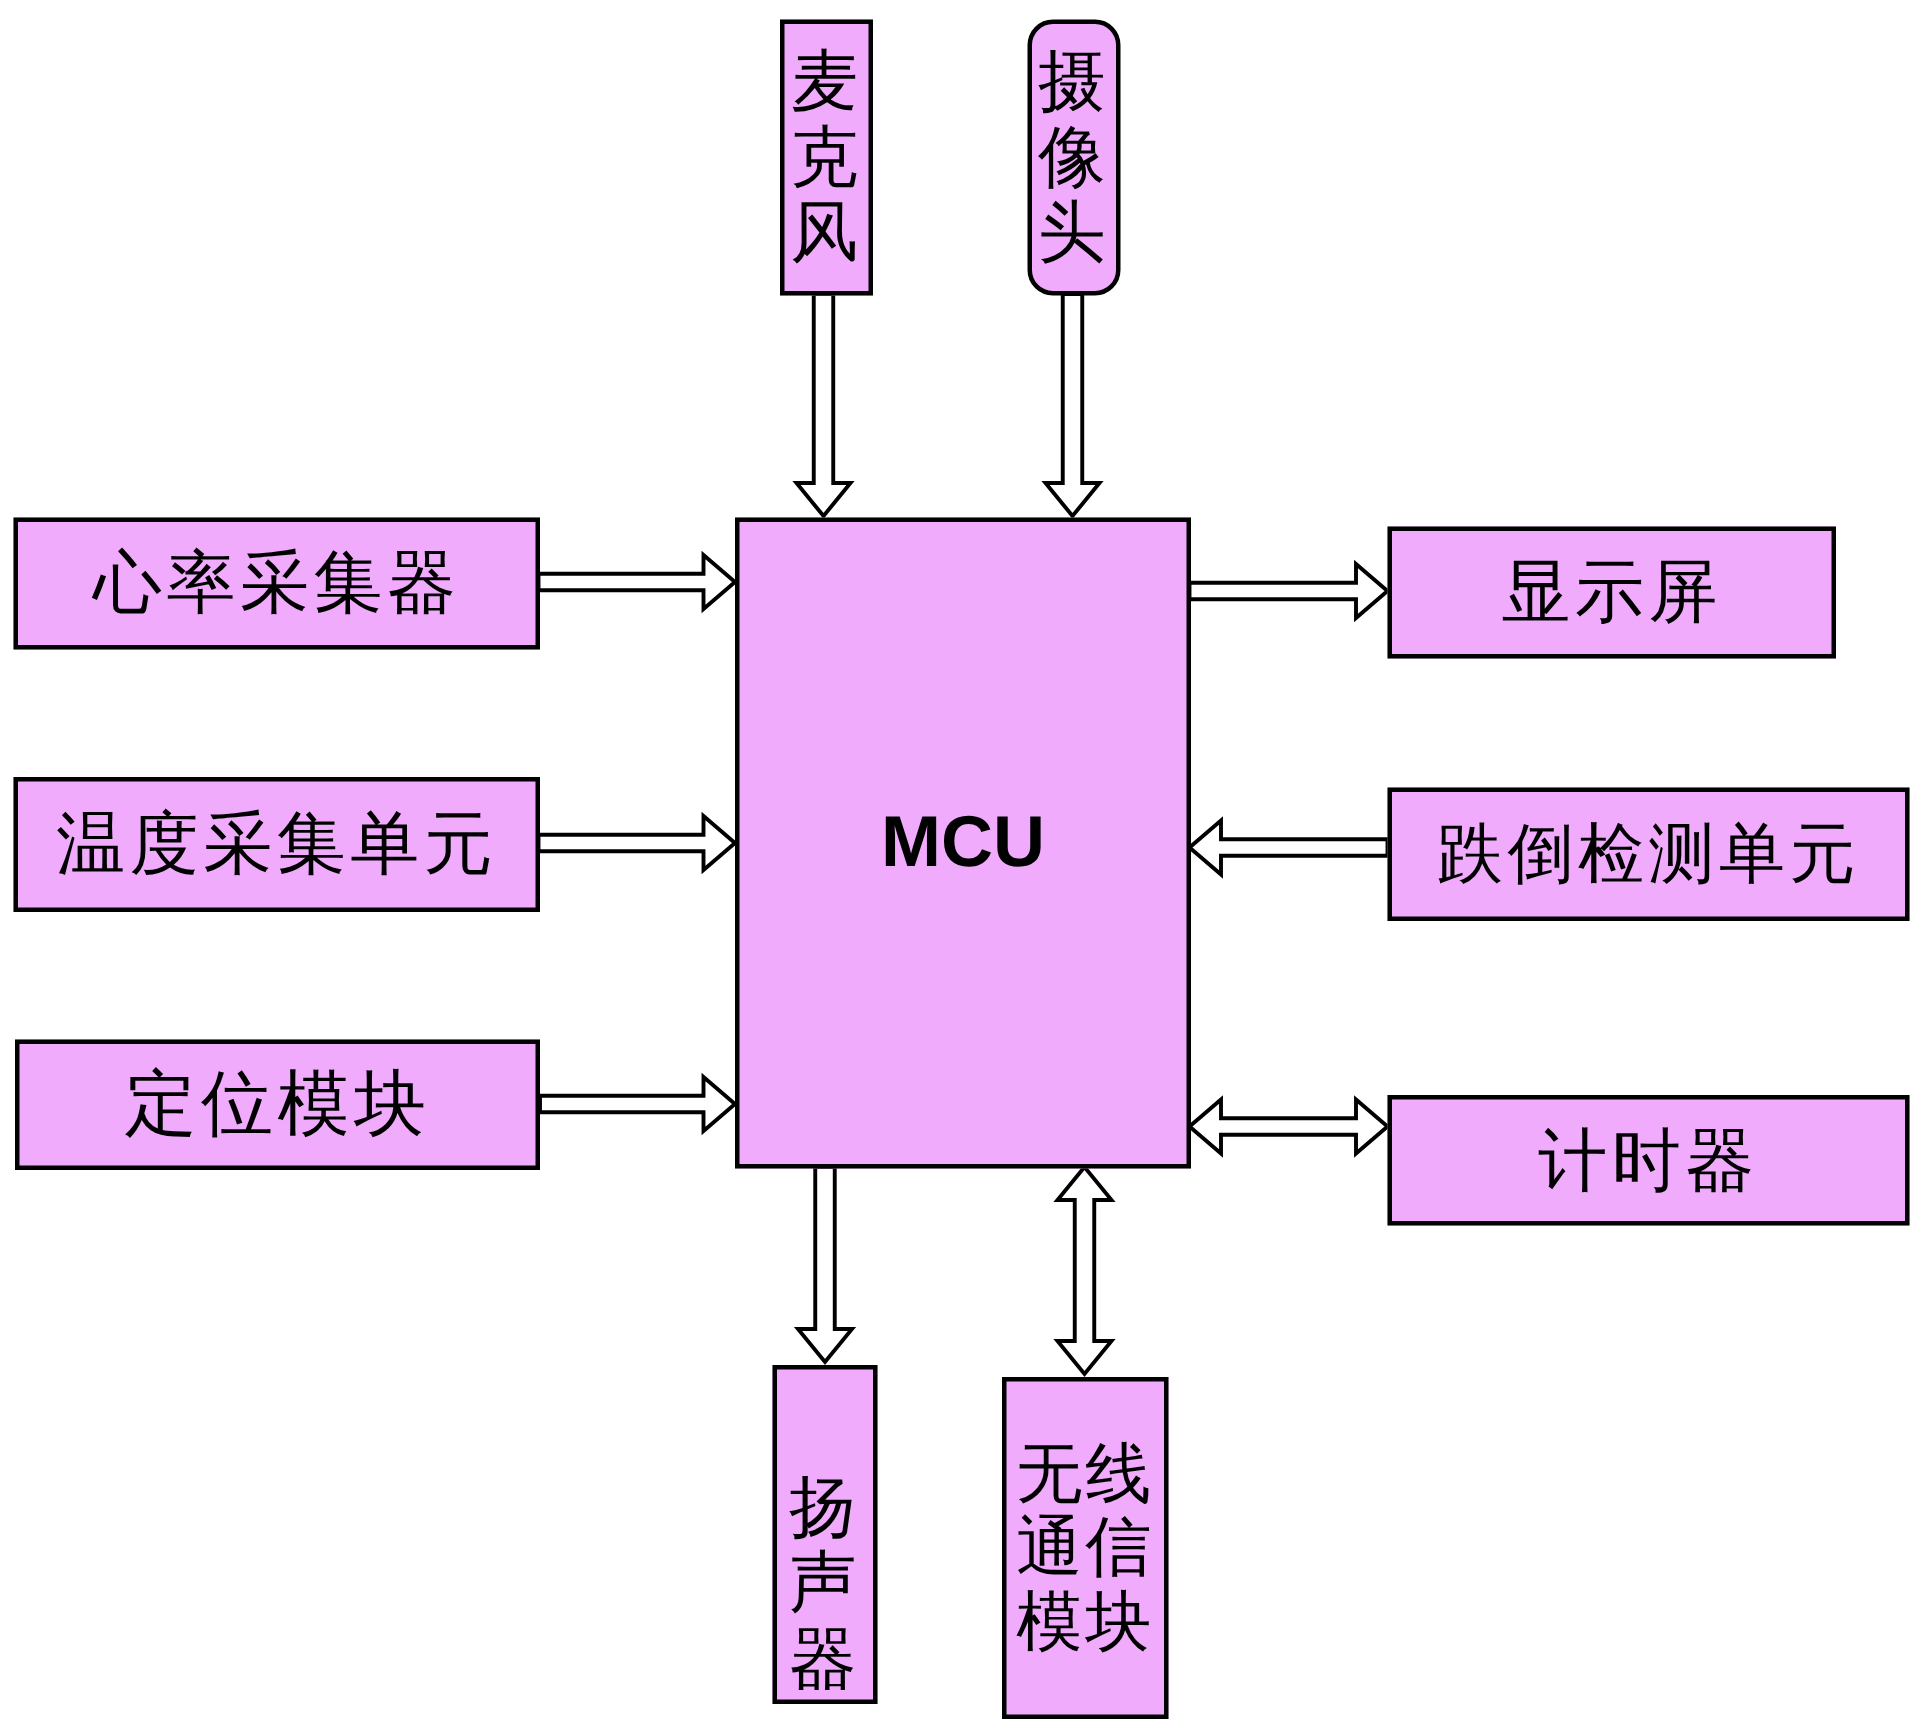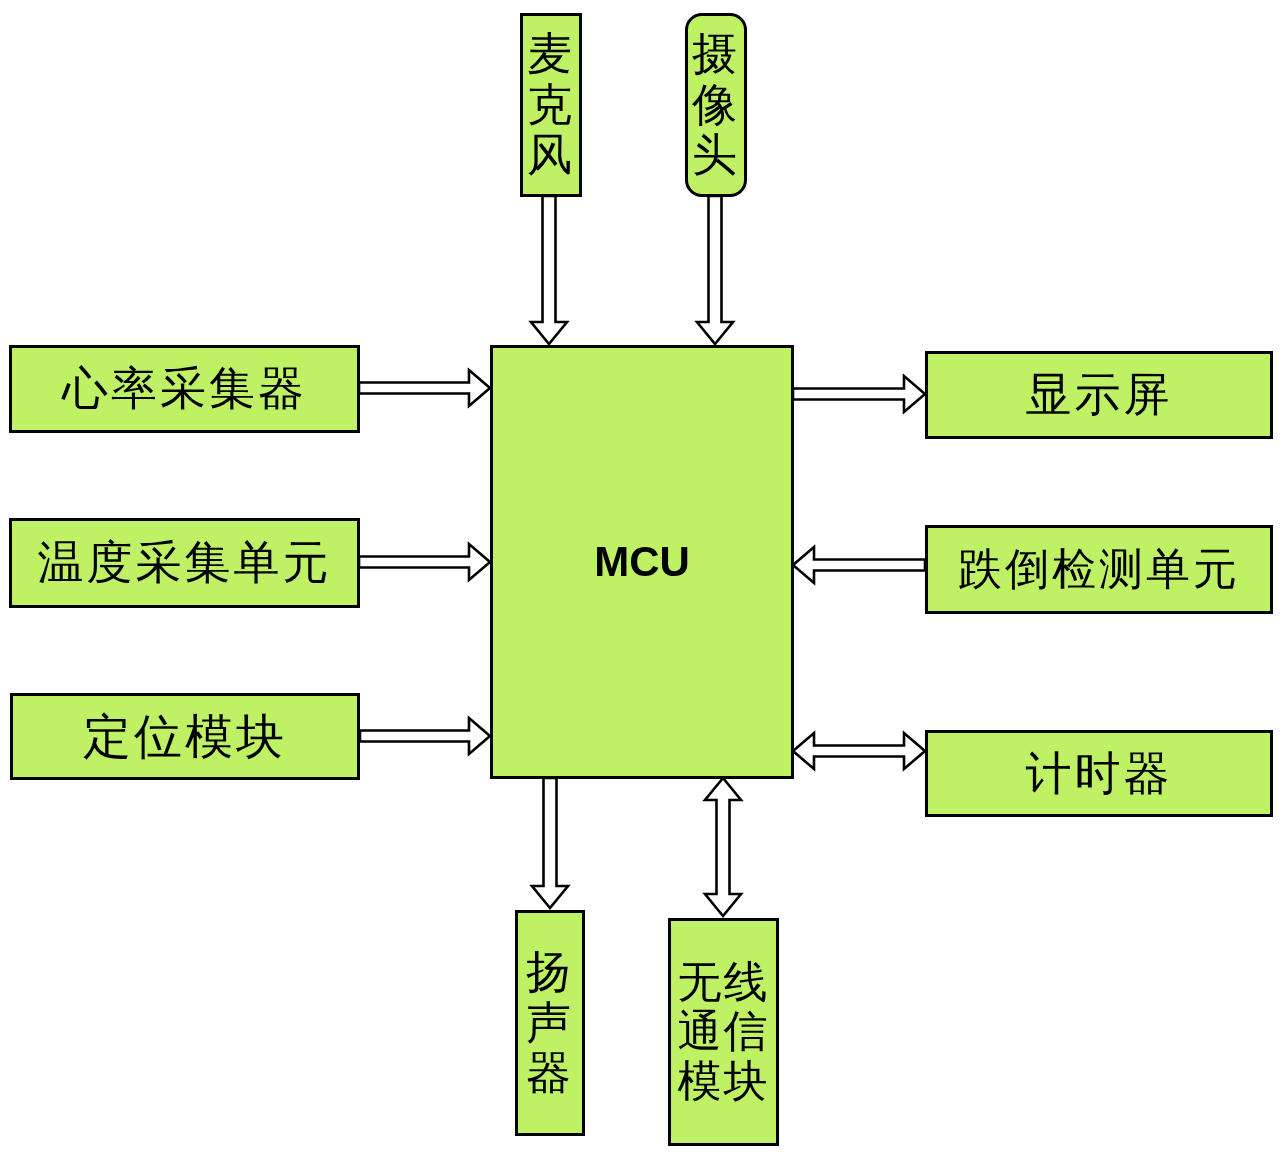"麦克风" .node { background: #bef264 -> #f0abfc }
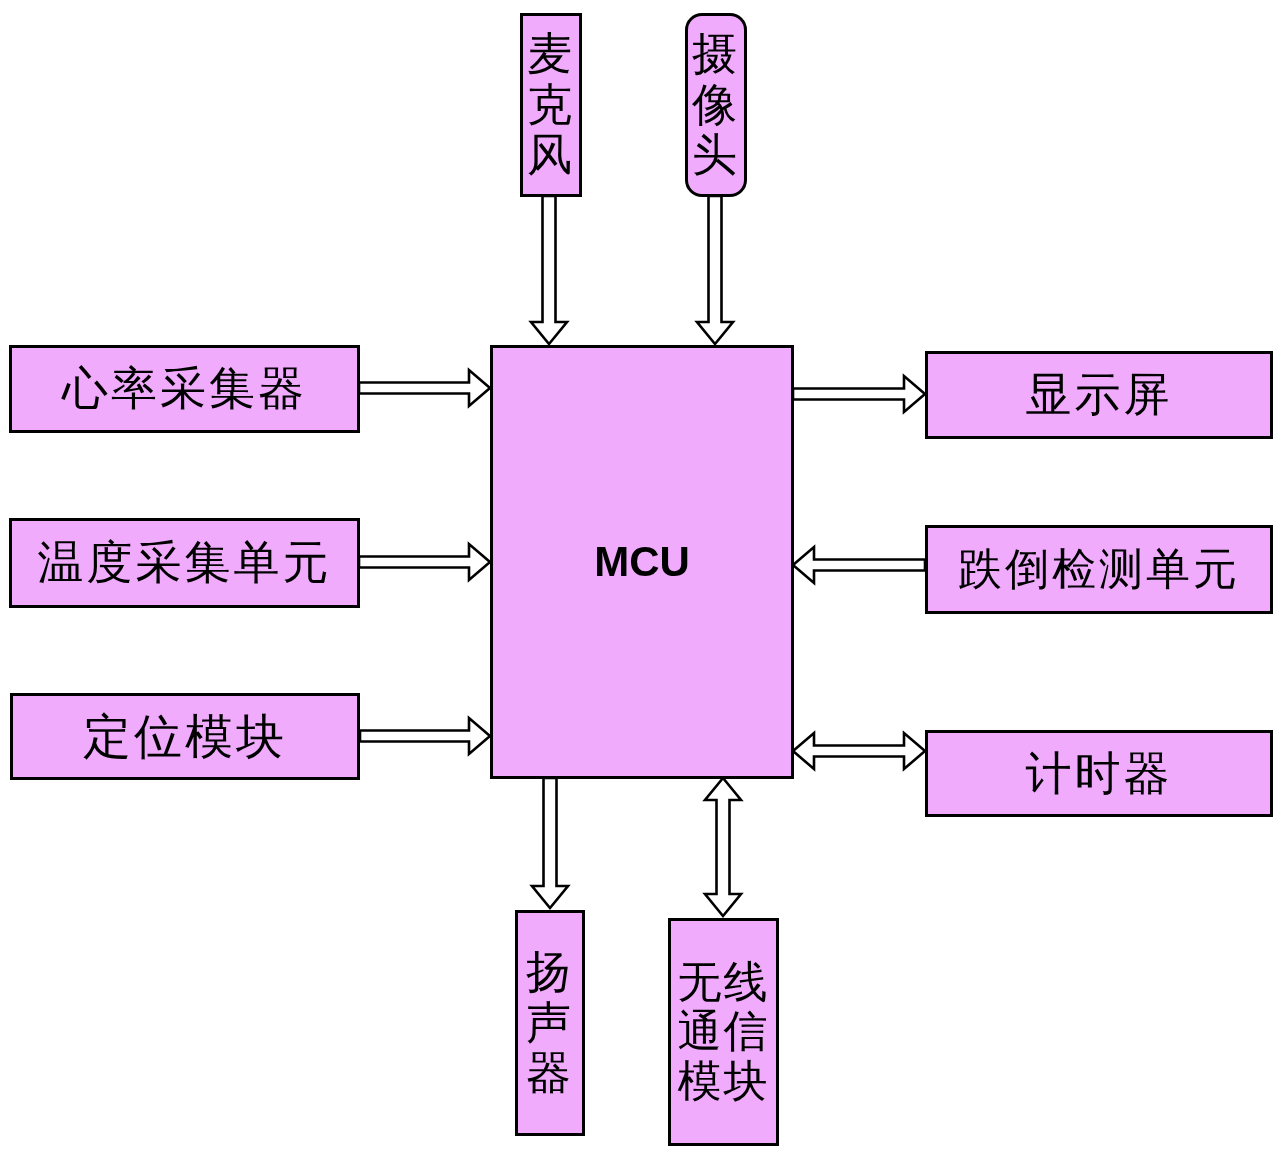"显示屏" .node-display { width: 348px -> 299px }
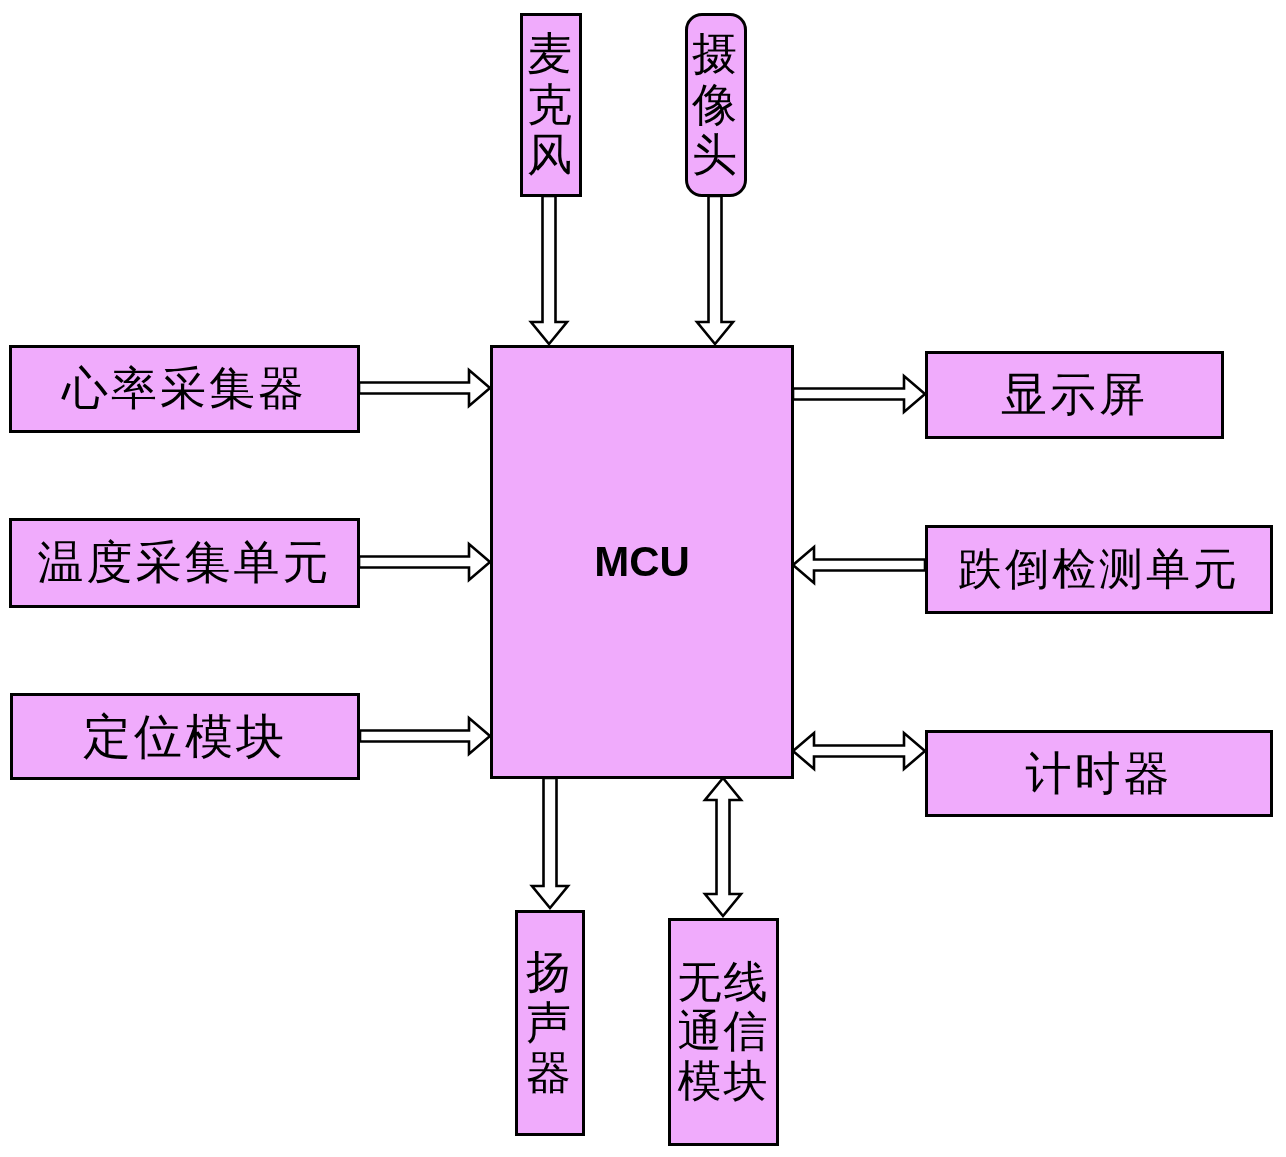"MCU" .node-mcu { font-size: 42px -> 48px }
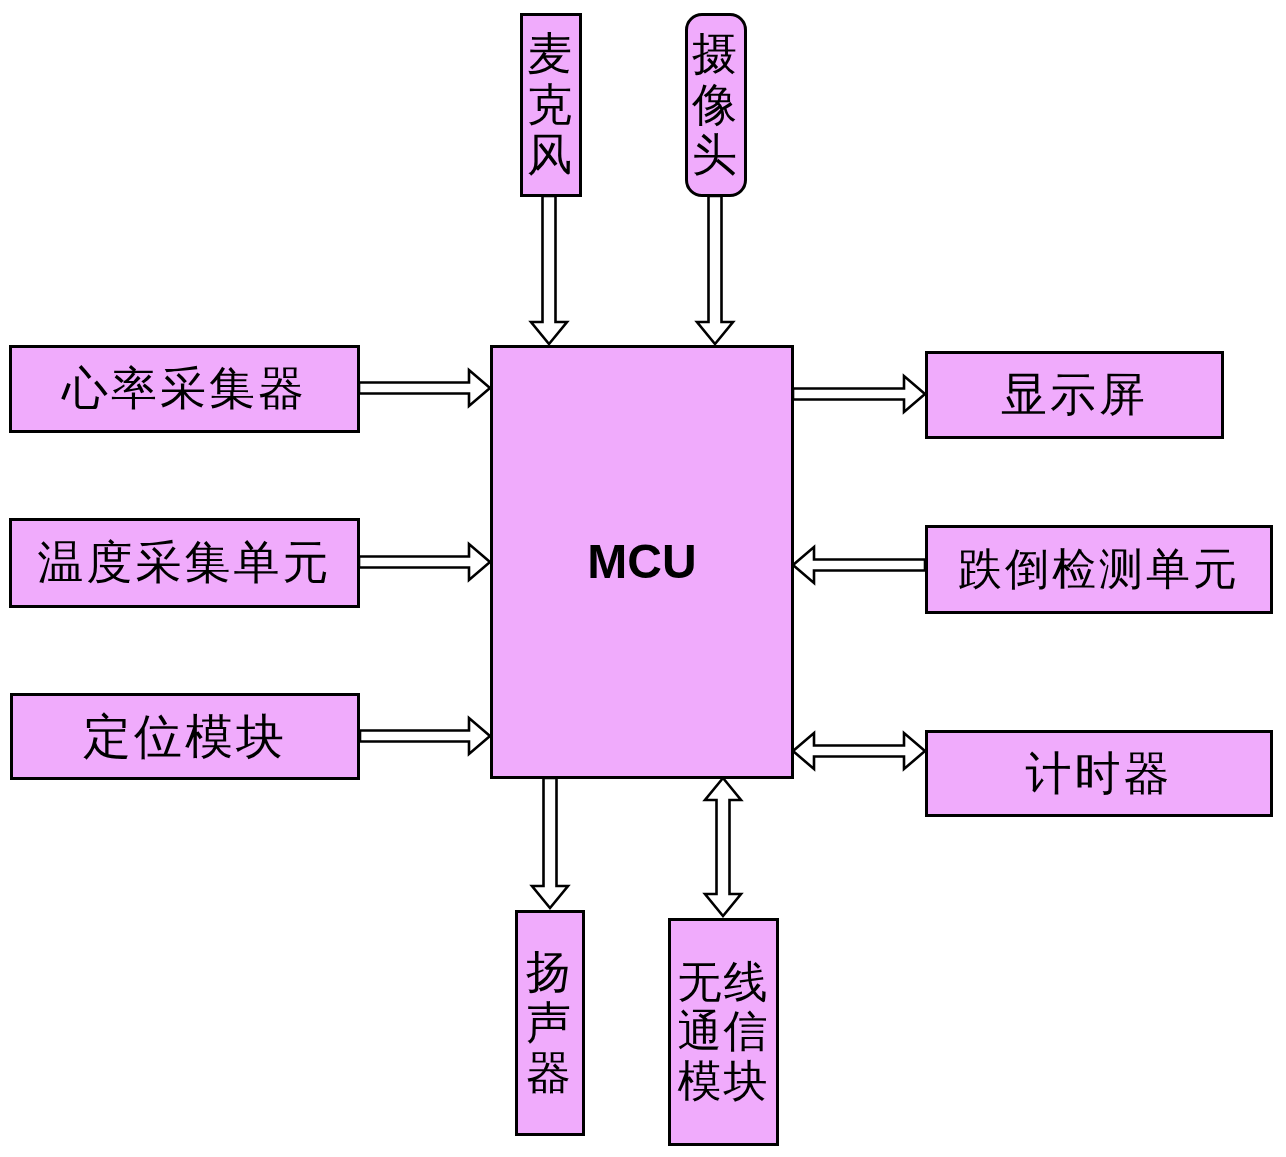"扬声器" .node-speaker { align-items: none -> flex-end }
